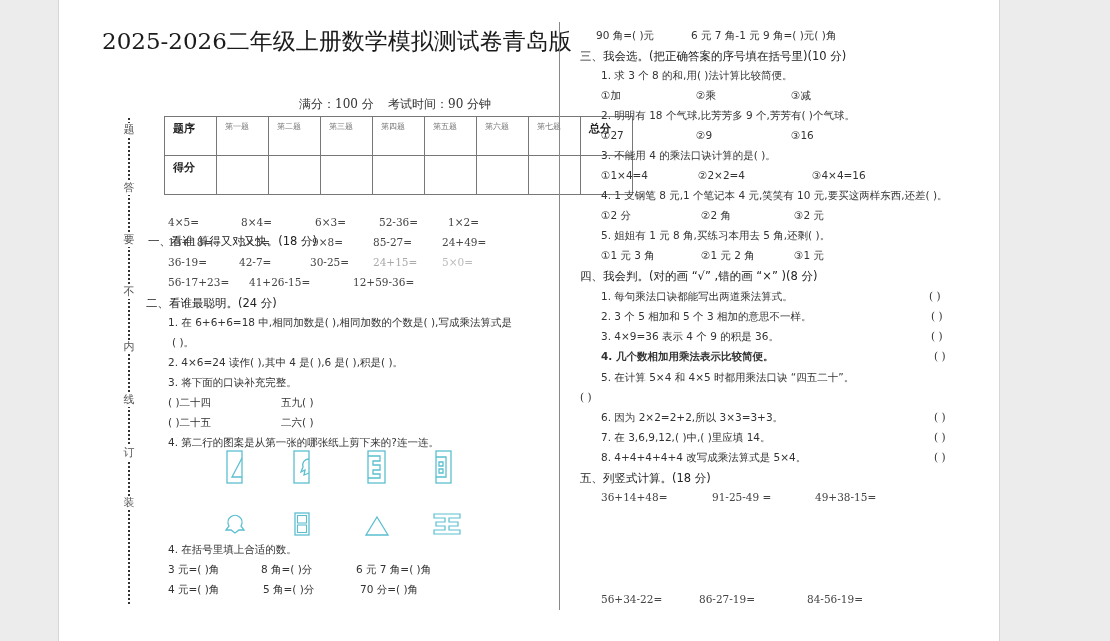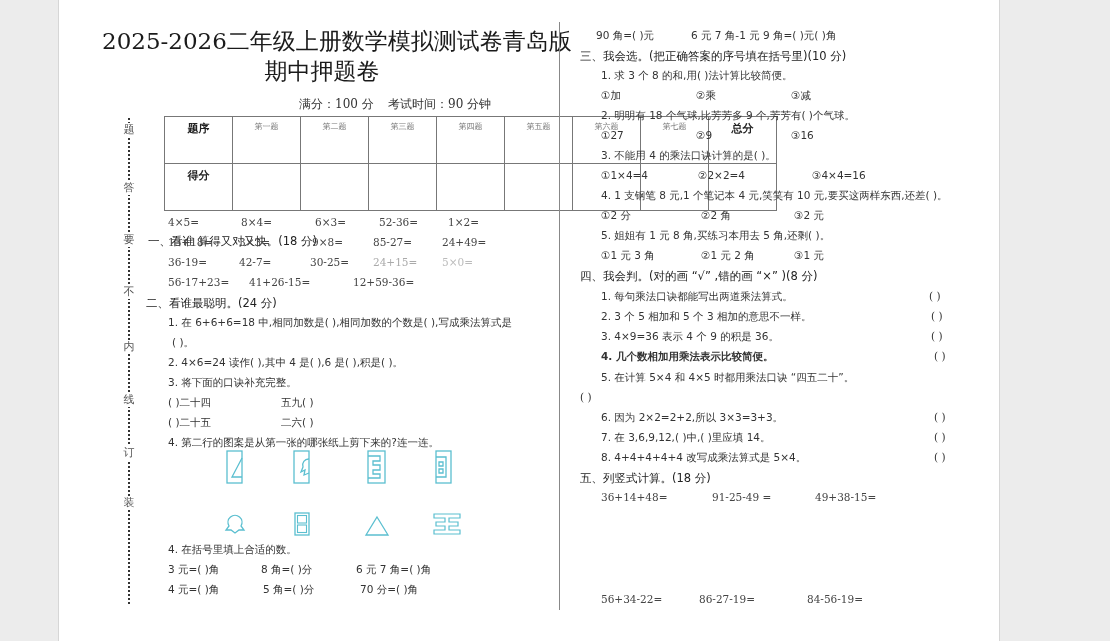"期中押题卷" div { html: <div>期中押题卷</div> -> none }
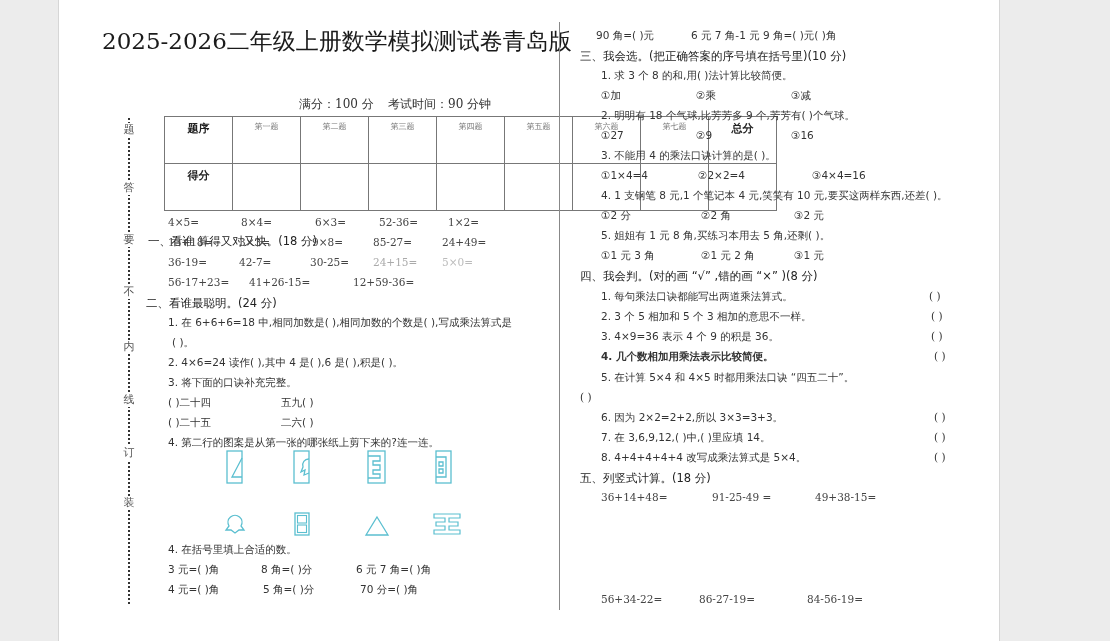"题序" table.score td { padding: 16px -> 8px; text-align: center -> left }
